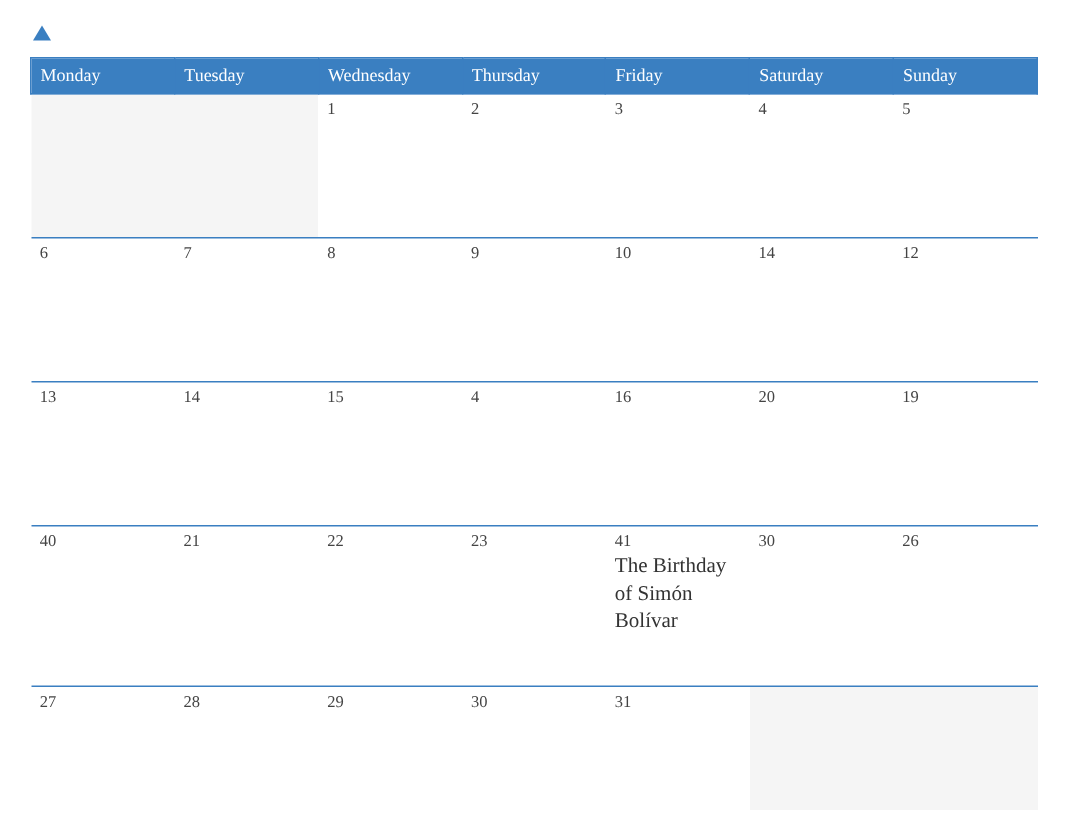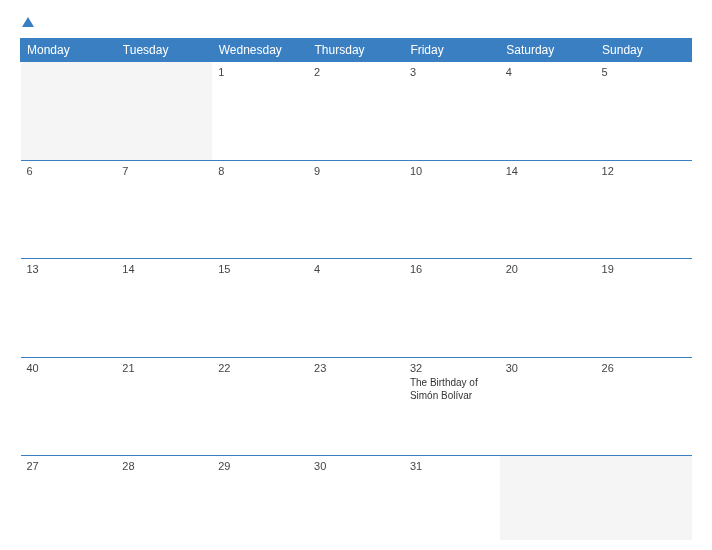"Monday" .page { font-family: none -> Liberation Serif, serif }
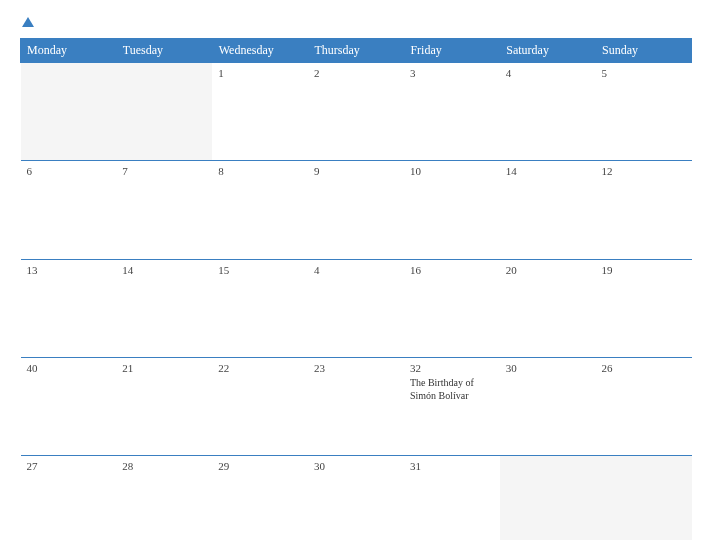"32" span.day-num { text: 32 -> 41 }
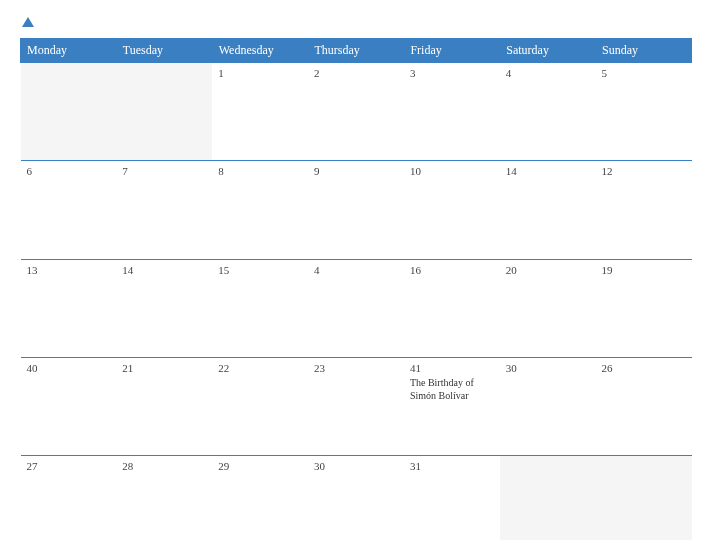"The Birthday of Simón Bolívar" .event-text { font-size: 10px -> 14px }
